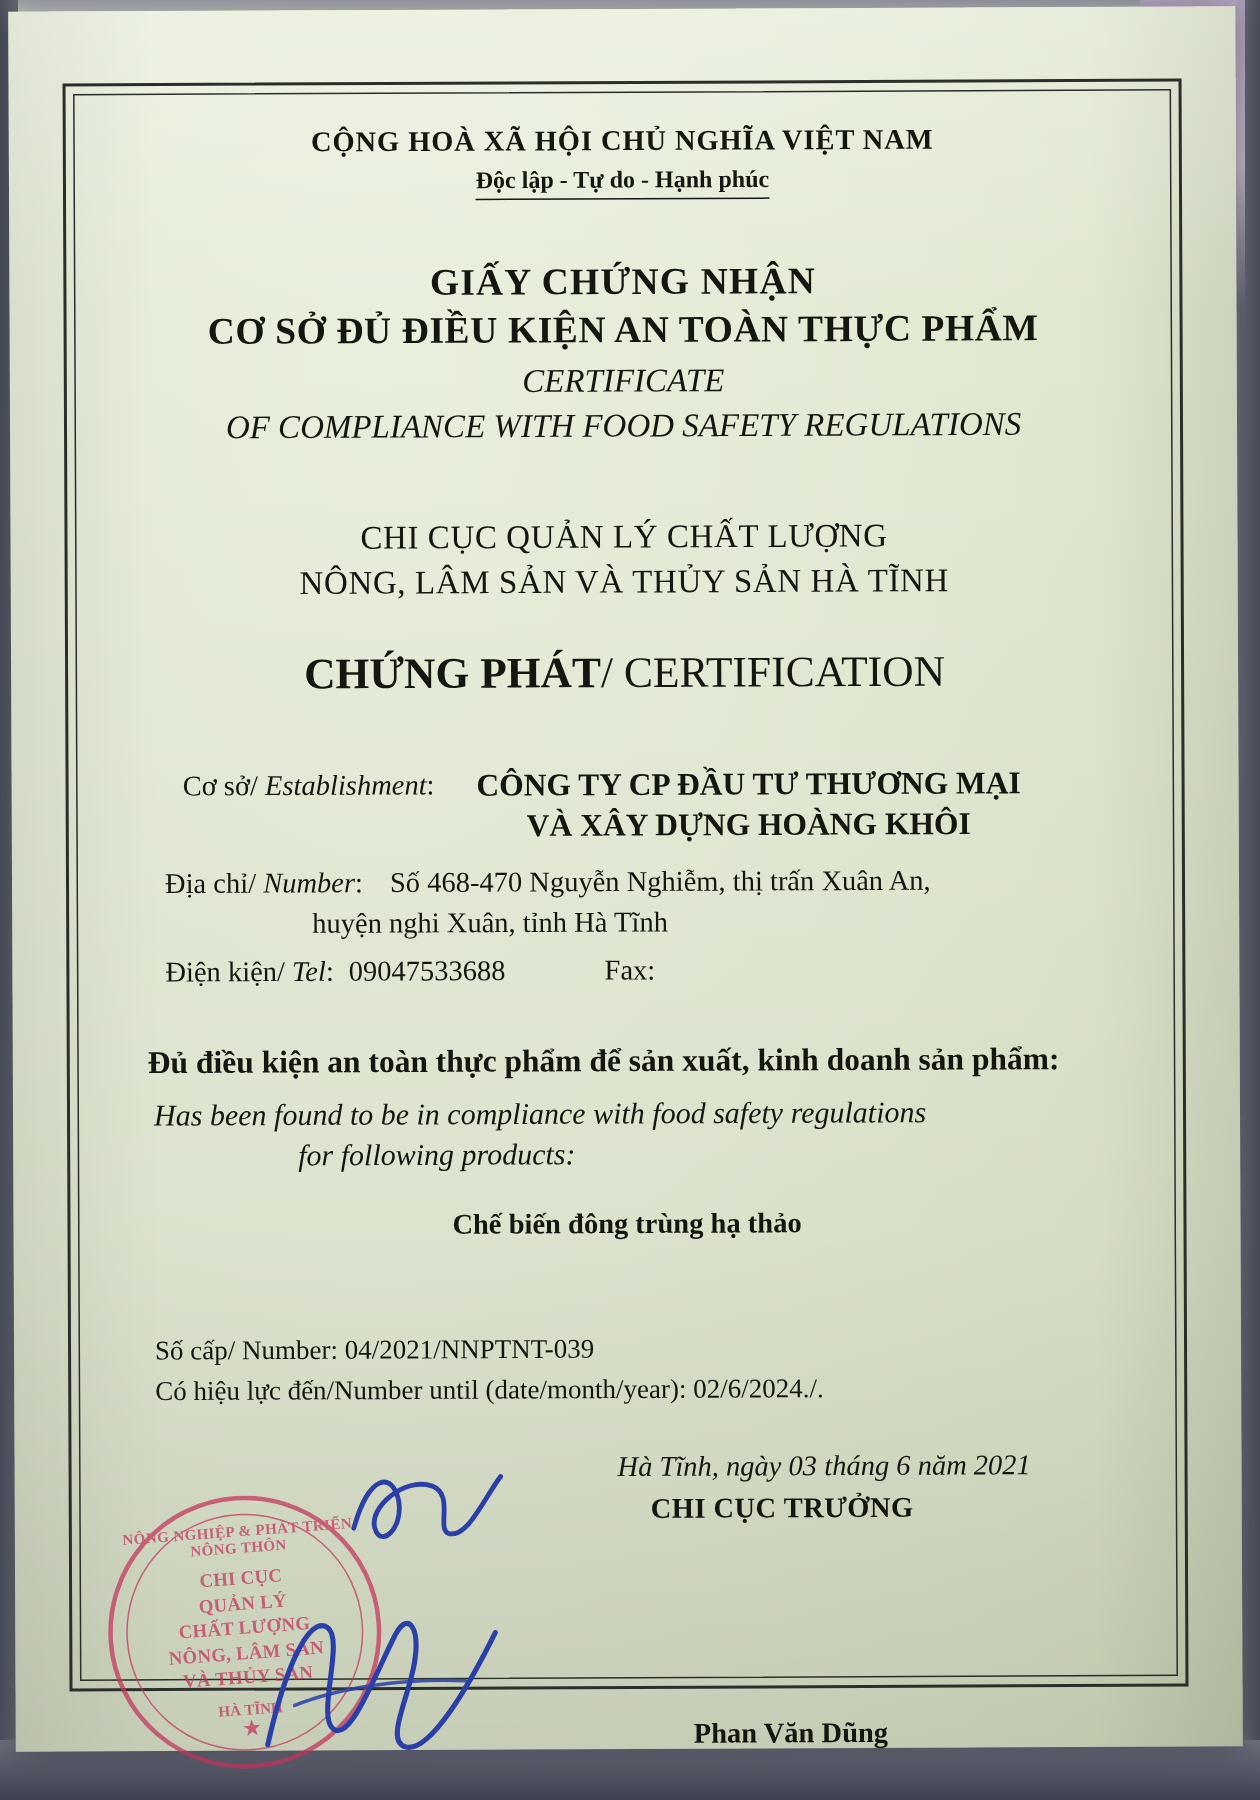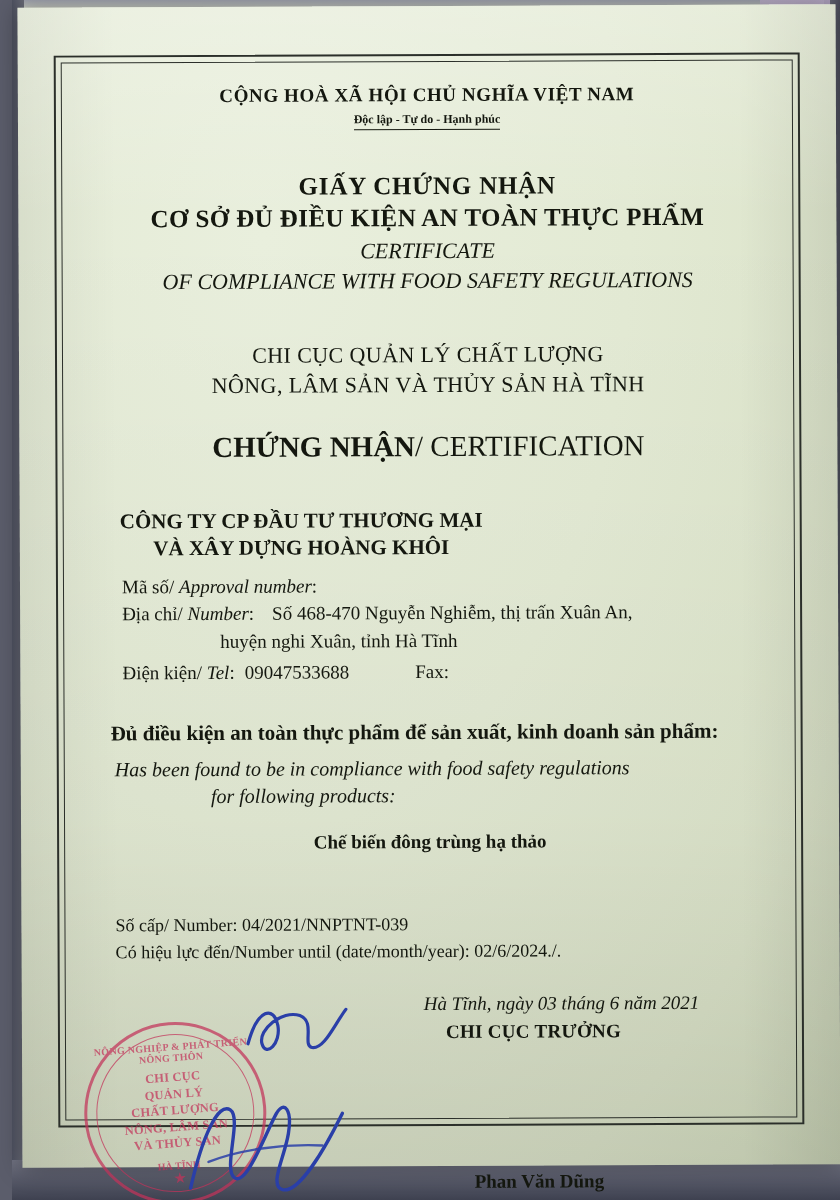"CỘNG HOÀ XÃ HỘI CHỦ" .page { margin-left: 12px -> none }
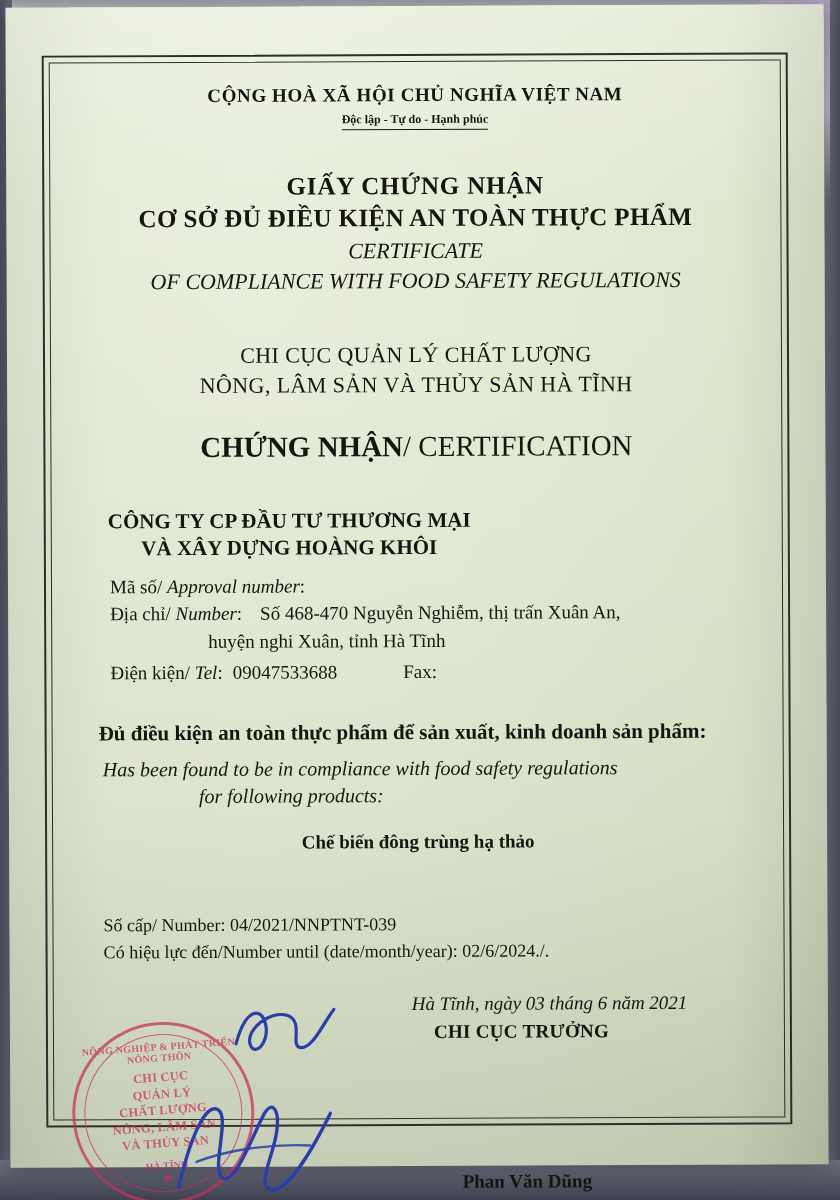"Độc lập - Tự do" .hdr-motto { font-size: 12px -> 16px }
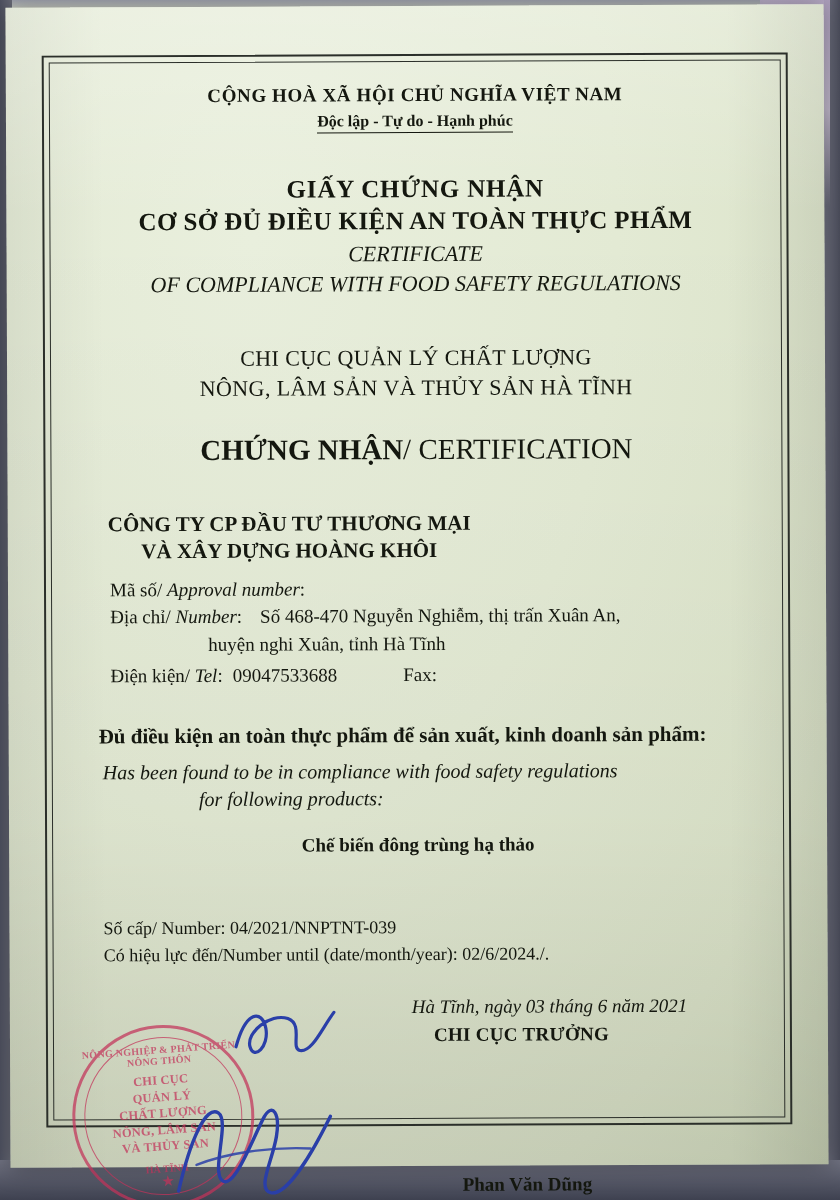"CHỨNG NHẬN" span.vi { text: NHẬN -> PHÁT }
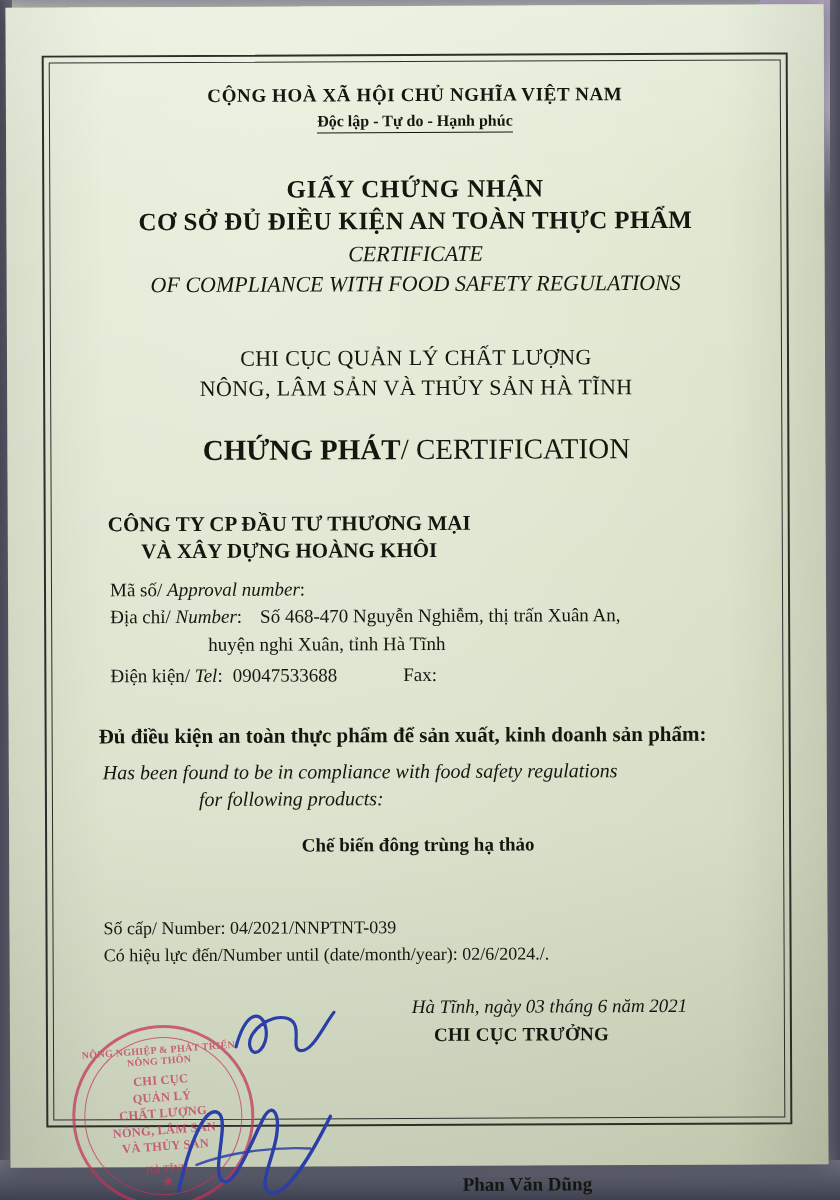"Cơ sở/ Establishment:" div.lbl { html: none -> <div> <span>Cơ sở/ </span><span>Establishment</span><span>:</span> </div> }
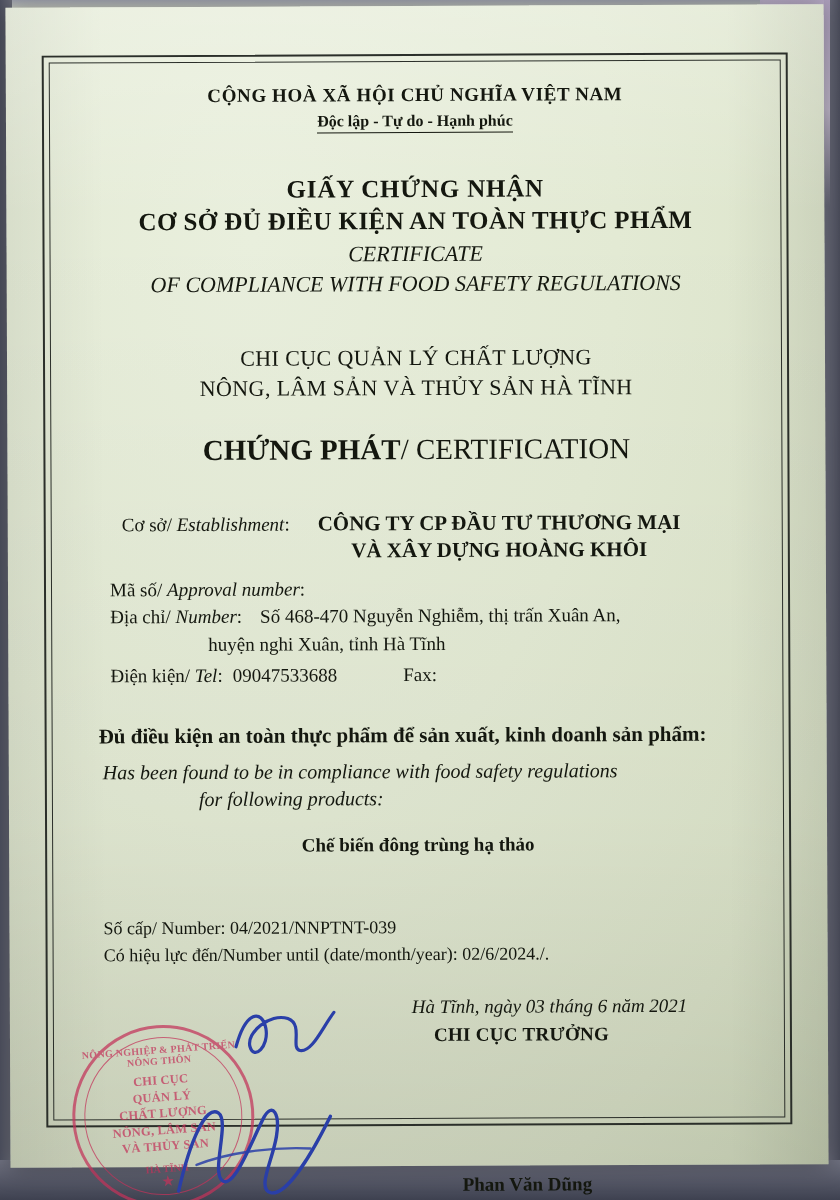"Mã số/ Approval number:" div.lbl { html: <div> <span>Mã số/ </span><span>Approval number</span><span>:</span> </div> -> none }
